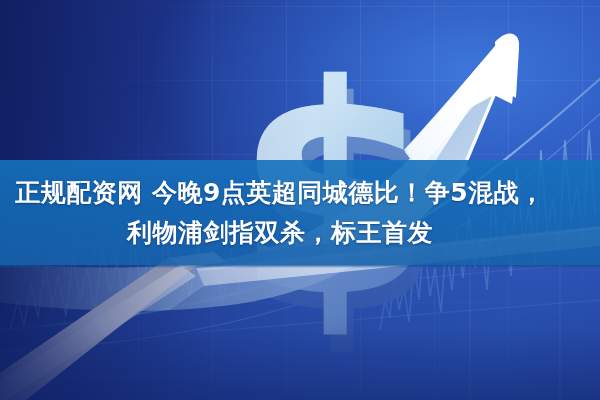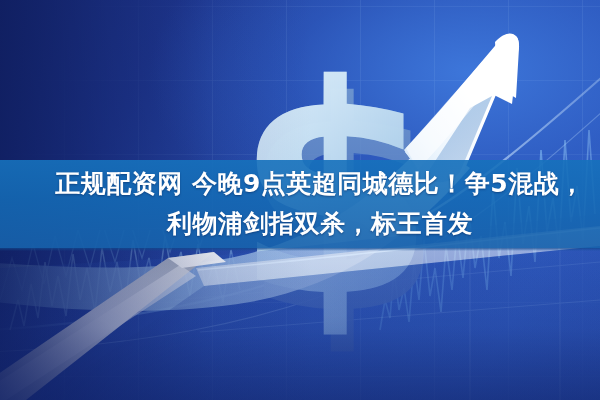"正规配资网 今晚9点英超同城德比！争5混战，利物浦剑指双杀，标王首发" #headline-band { height: 88px -> 105px; justify-content: flex-end -> flex-start }
